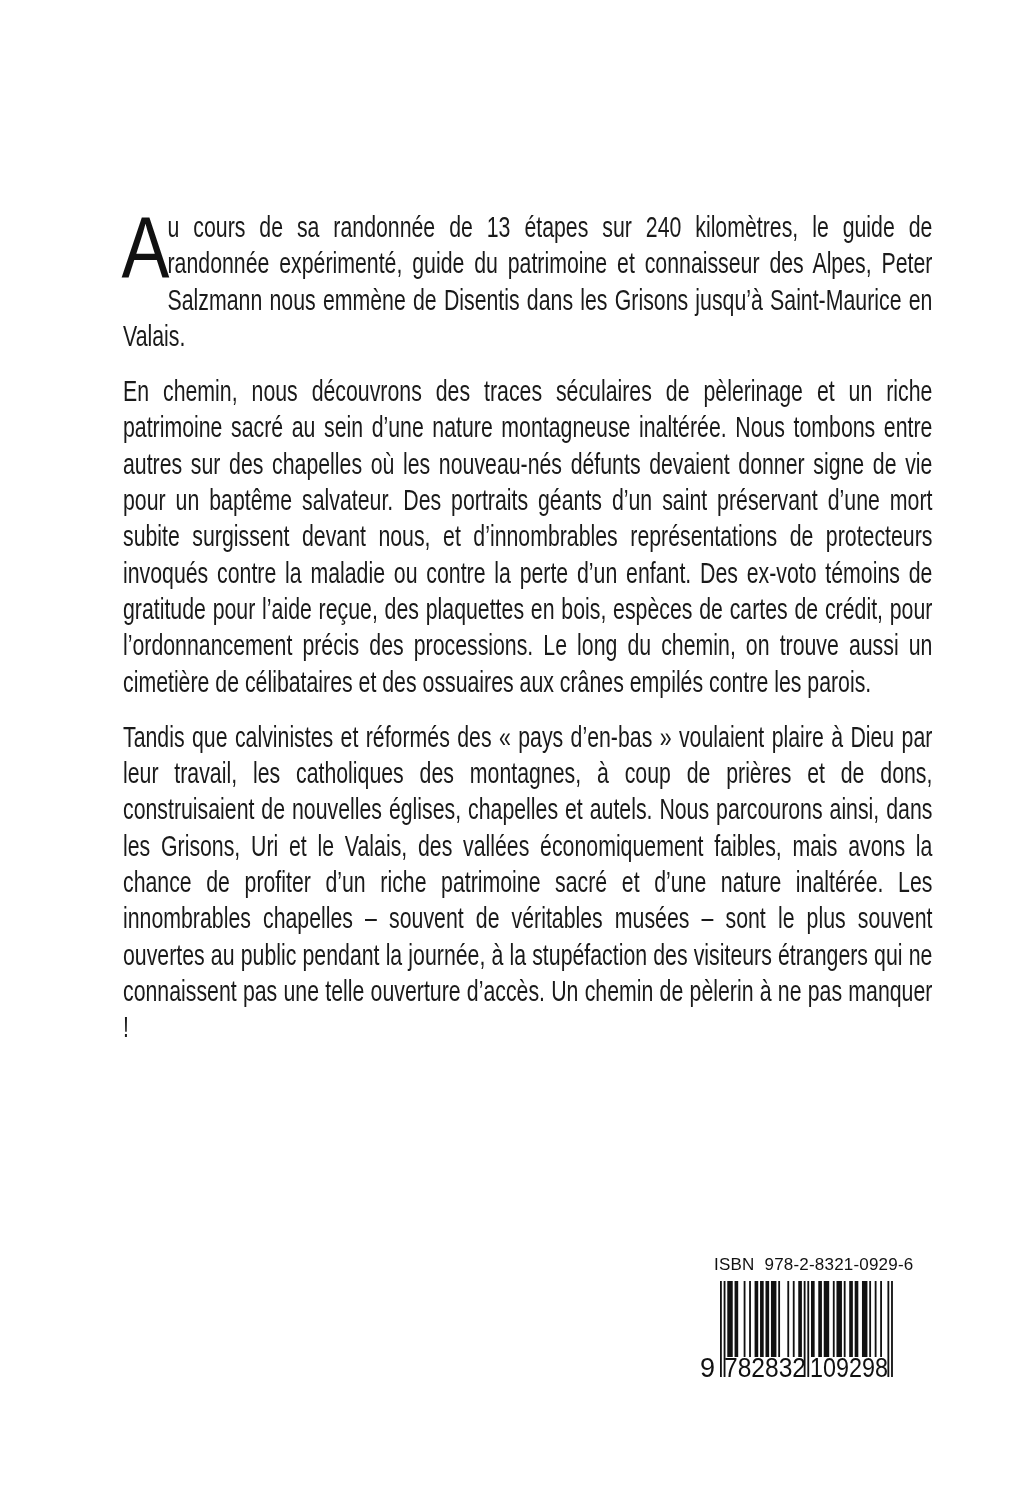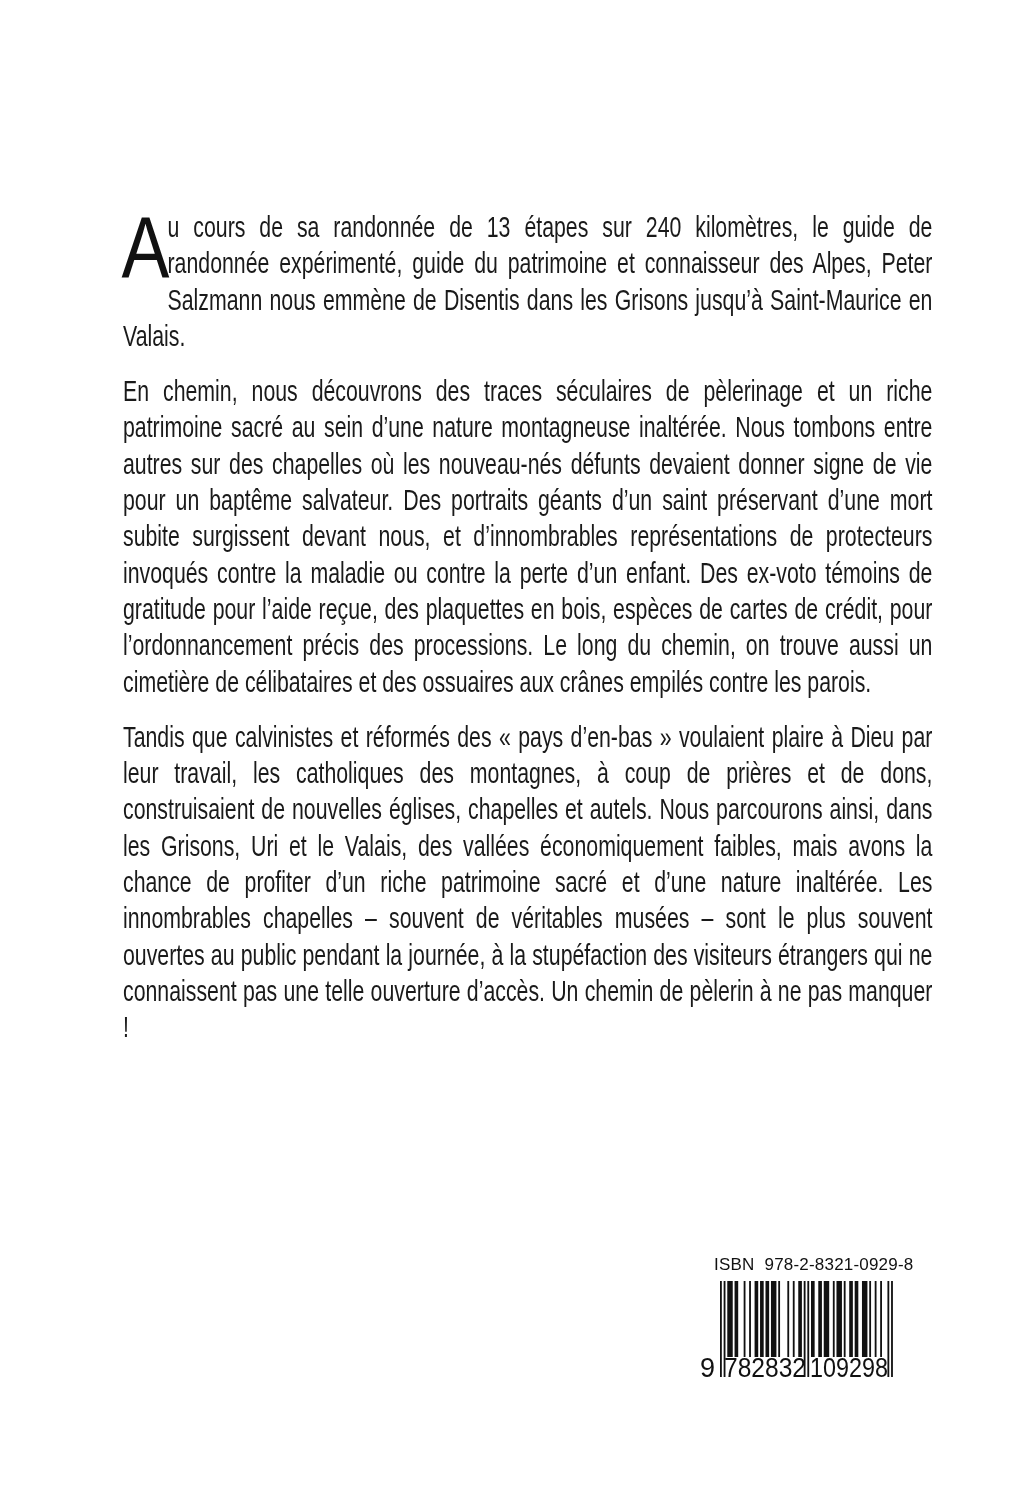"978-2-8321-0929-8" span { text: 978-2-8321-0929-8 -> 978-2-8321-0929-6 }
